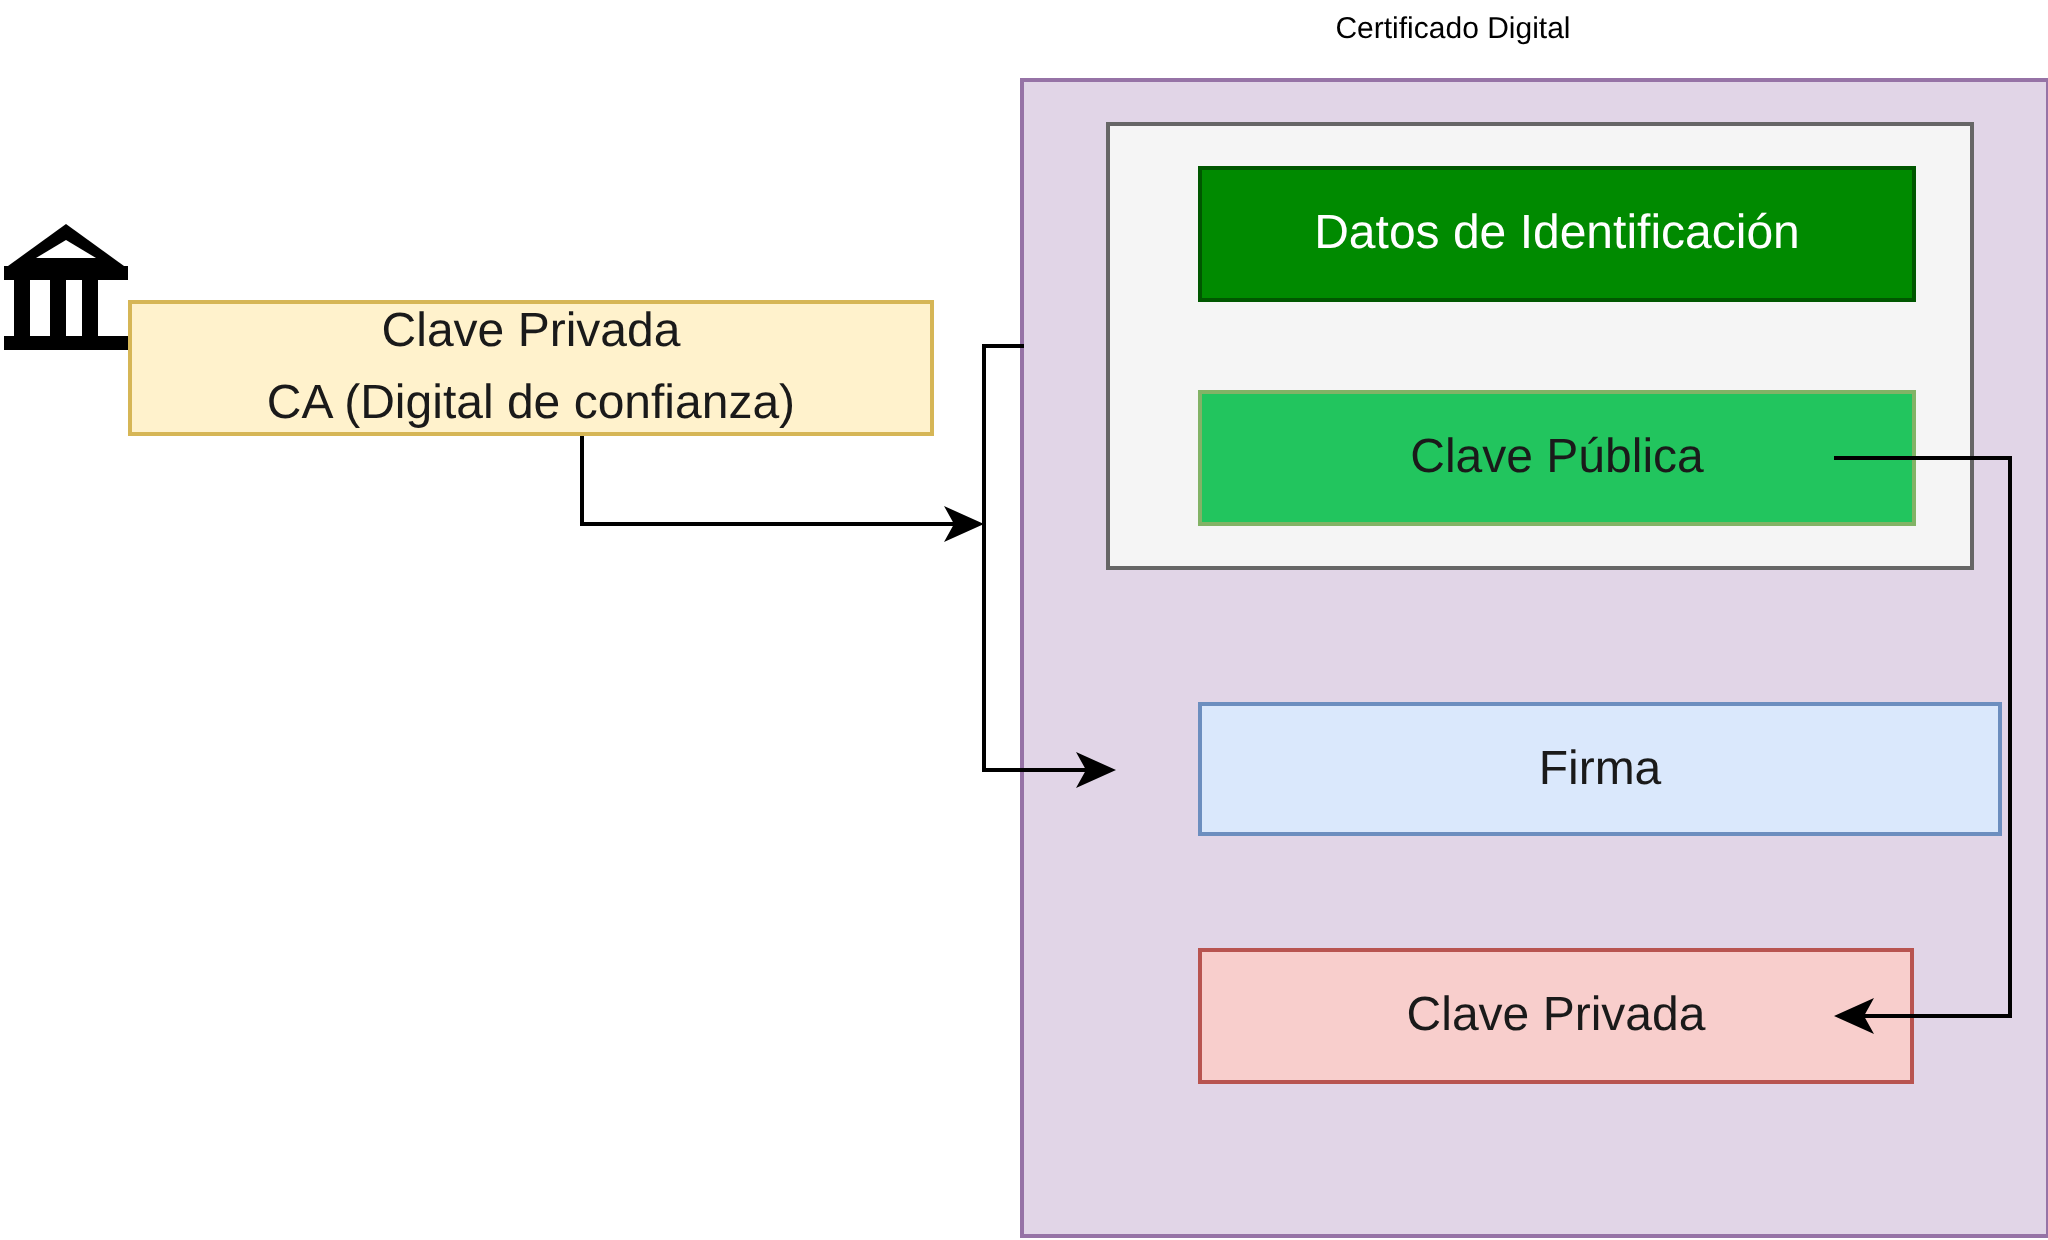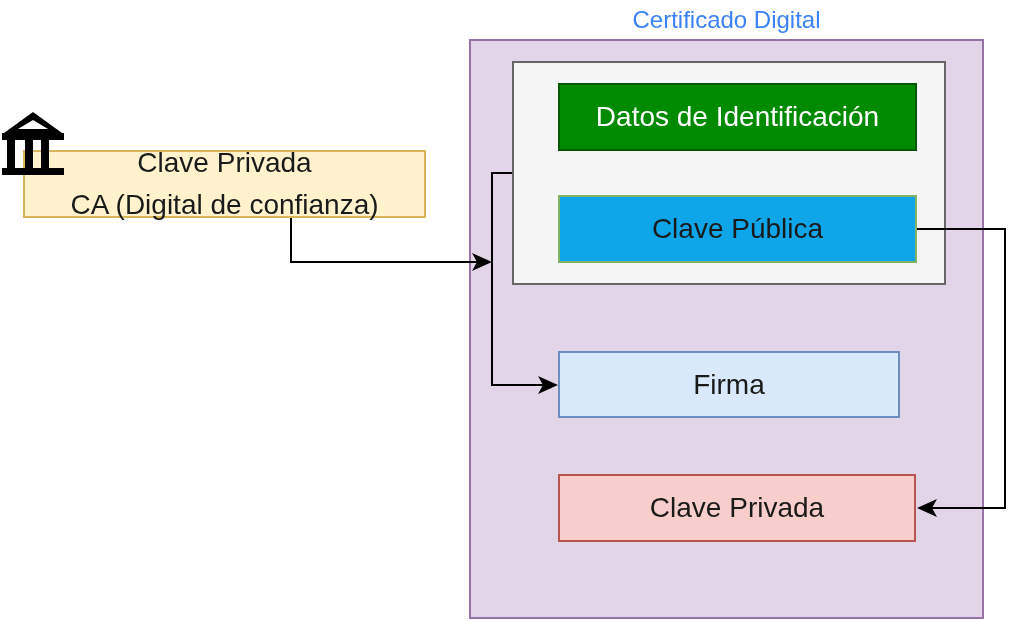"Certificado Digital" #outer-title { color: #3b82f6 -> #000000; font-size: 24px -> 15px }
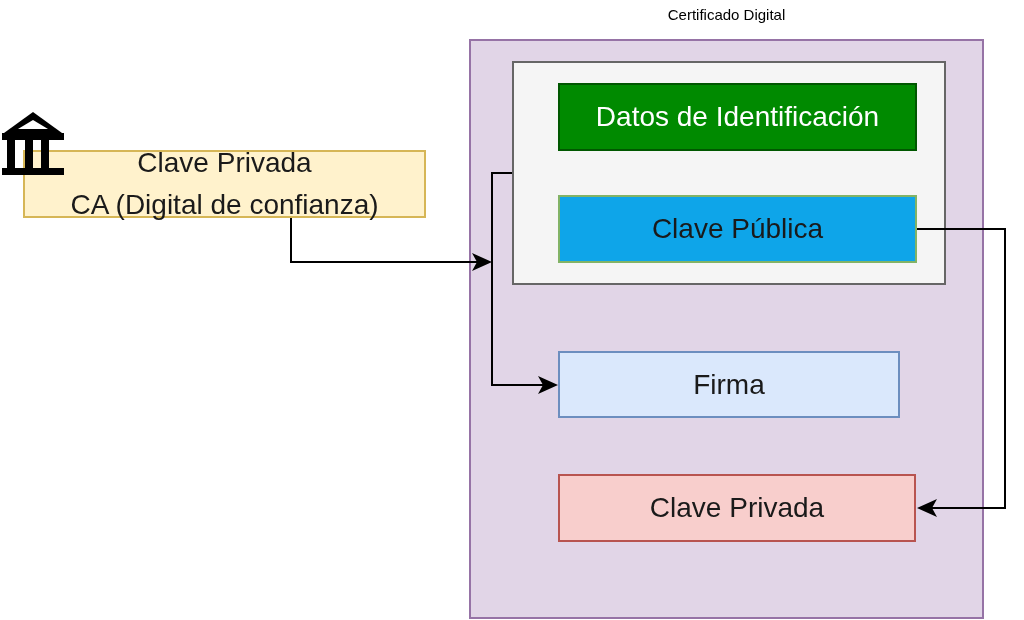"Datos de Identificación" .box { font-size: 28px -> 24px; margin-left: none -> 41px }
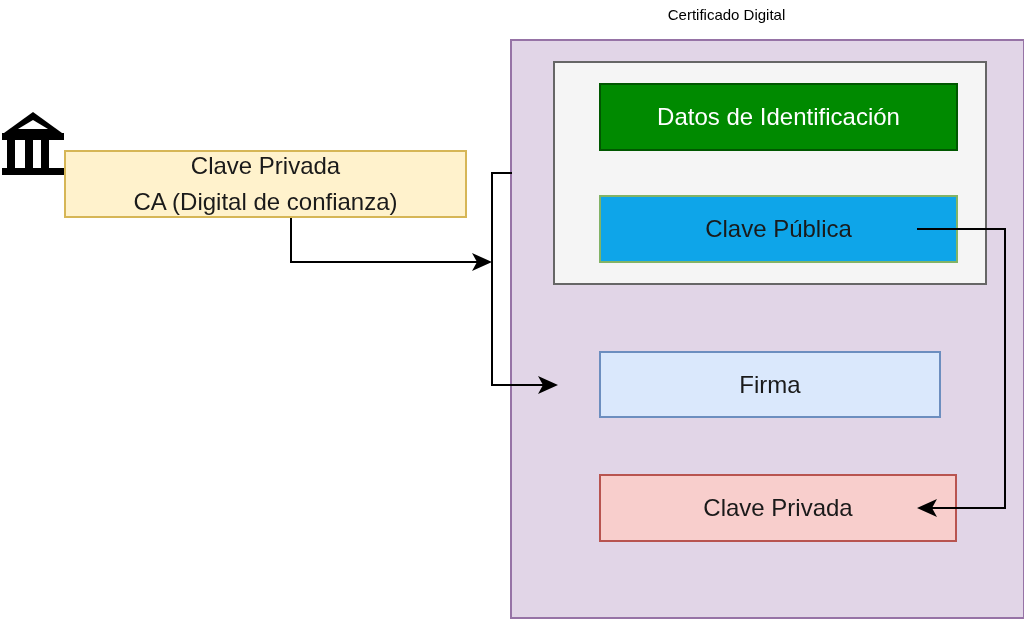"Clave Pública" #publica { background: #0ea5e9 -> #22c55e }
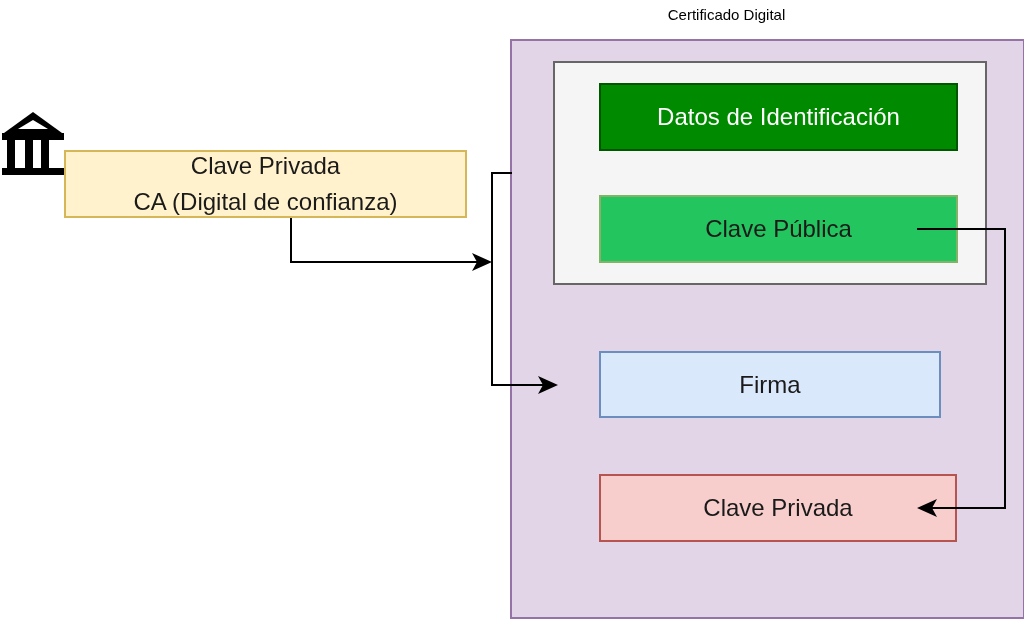"Firma" #firma { width: 342px -> 402px }
